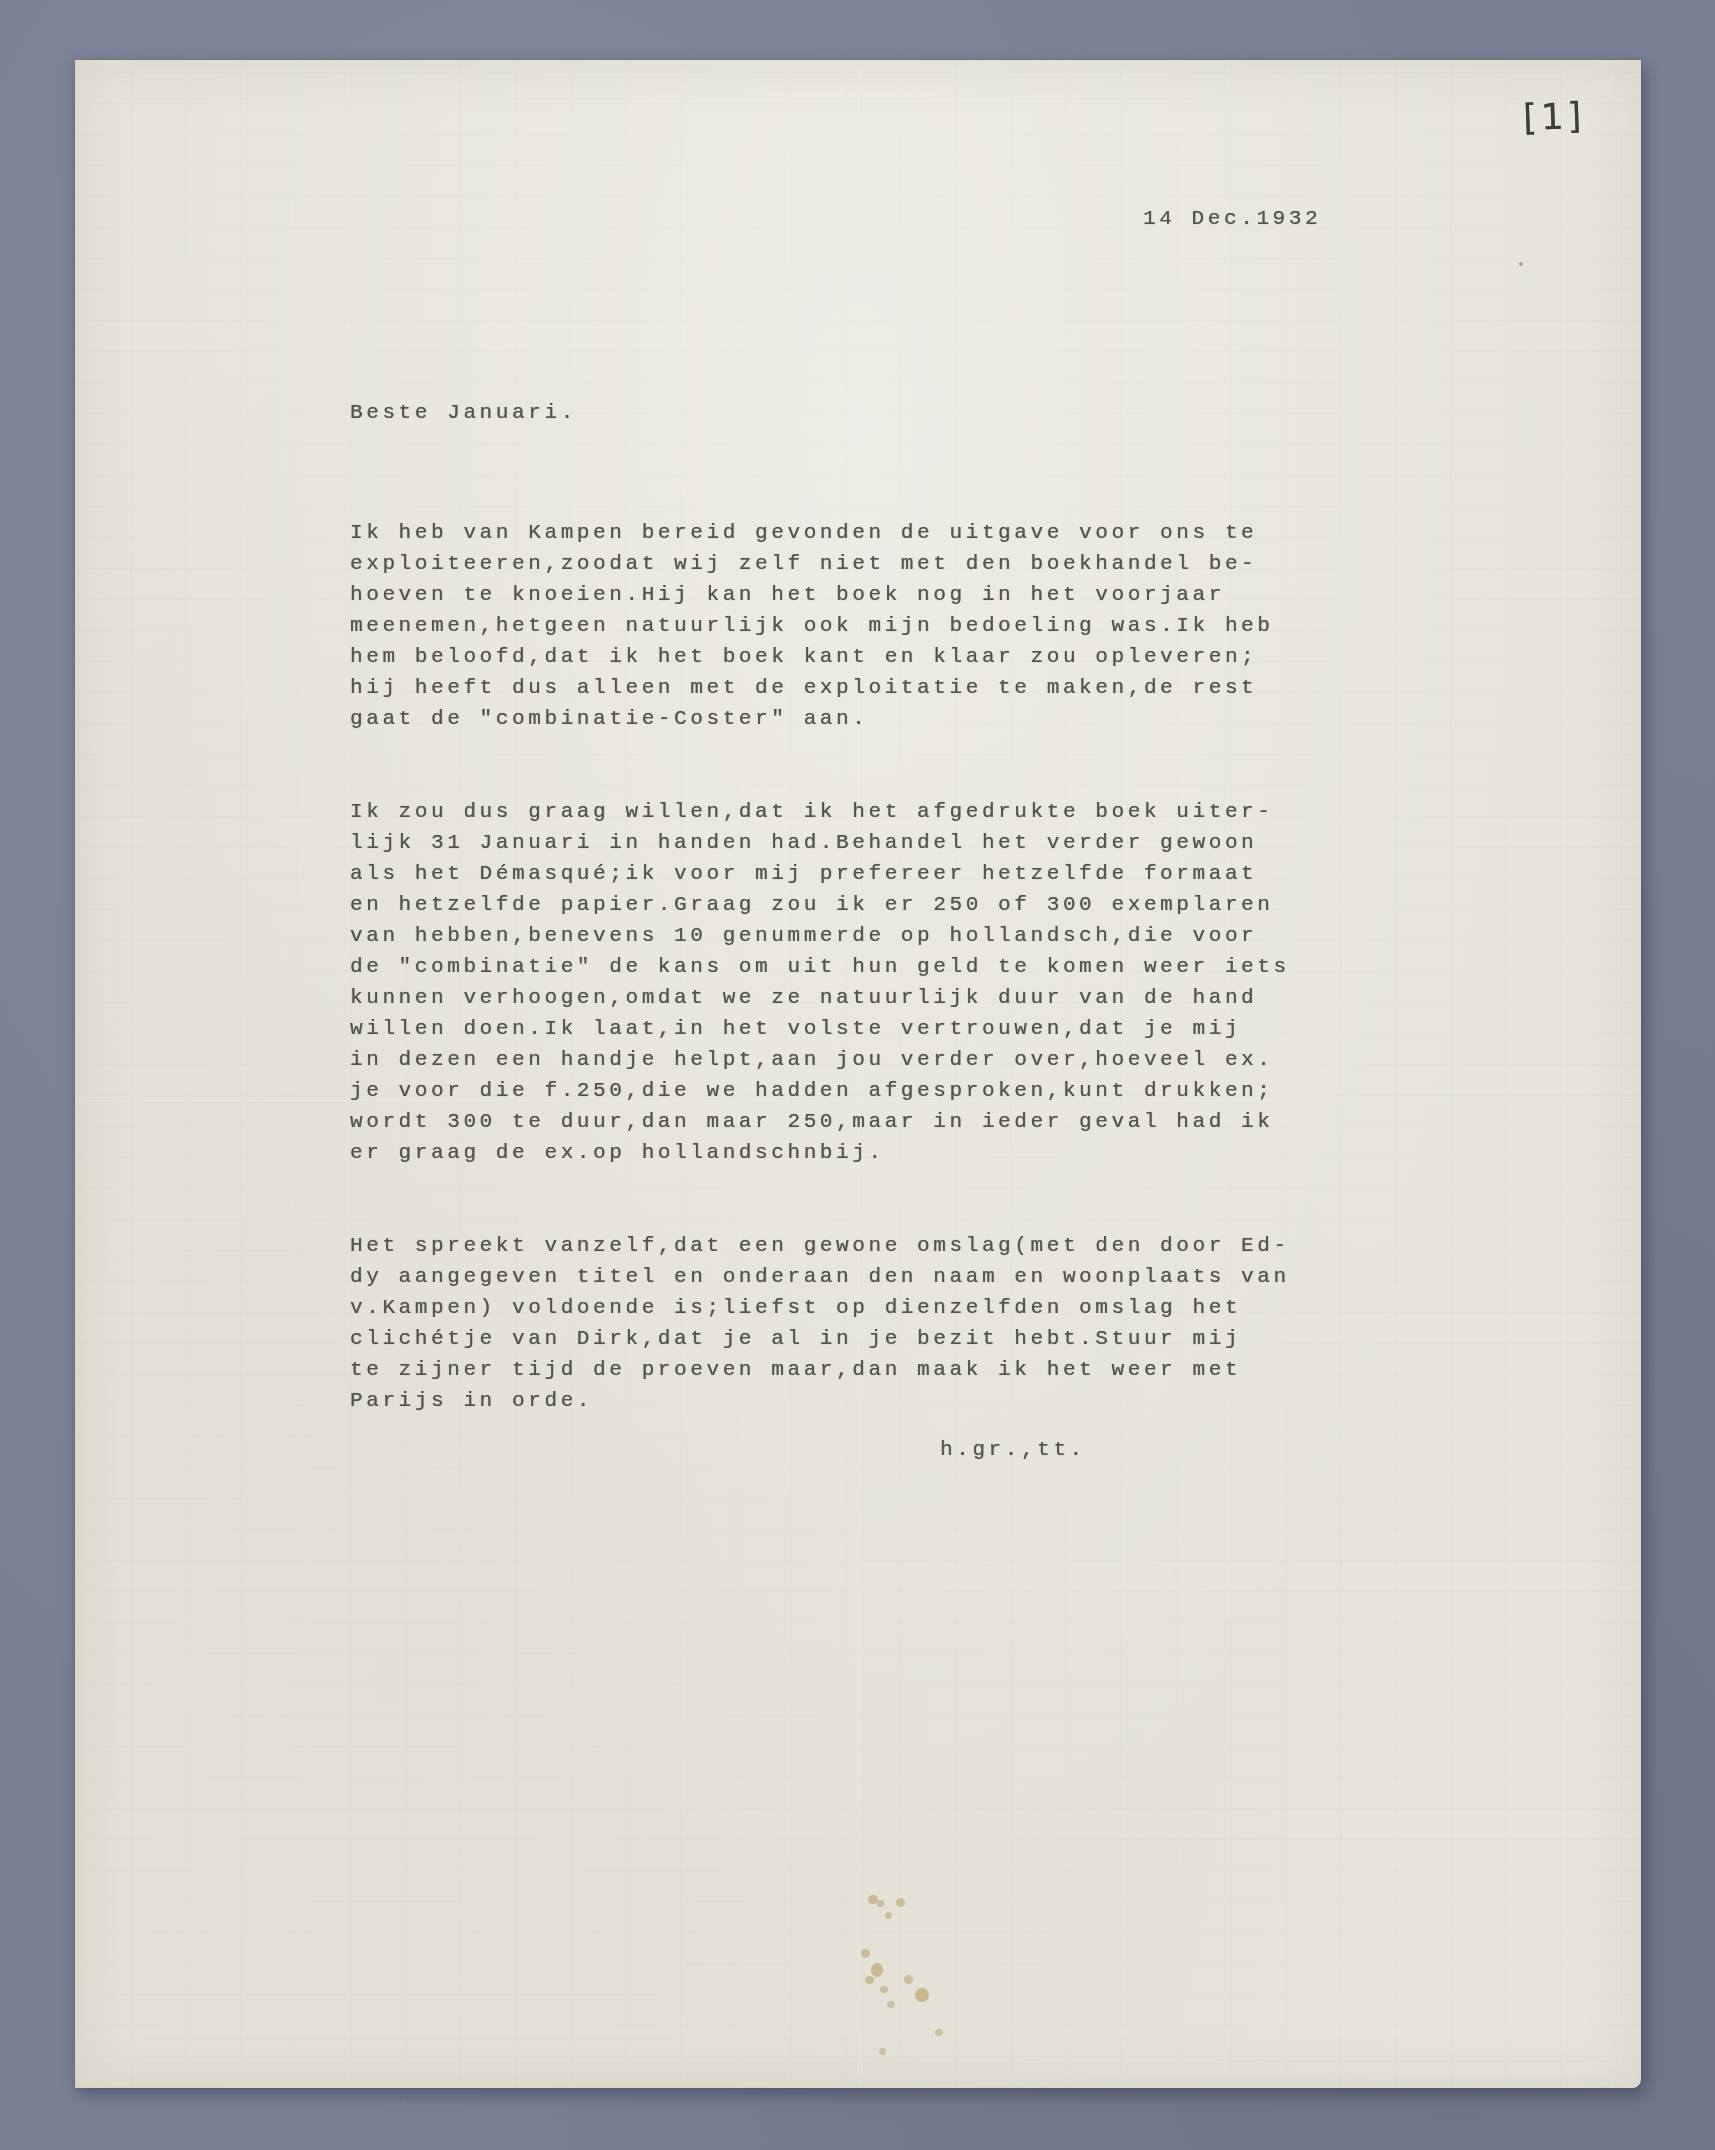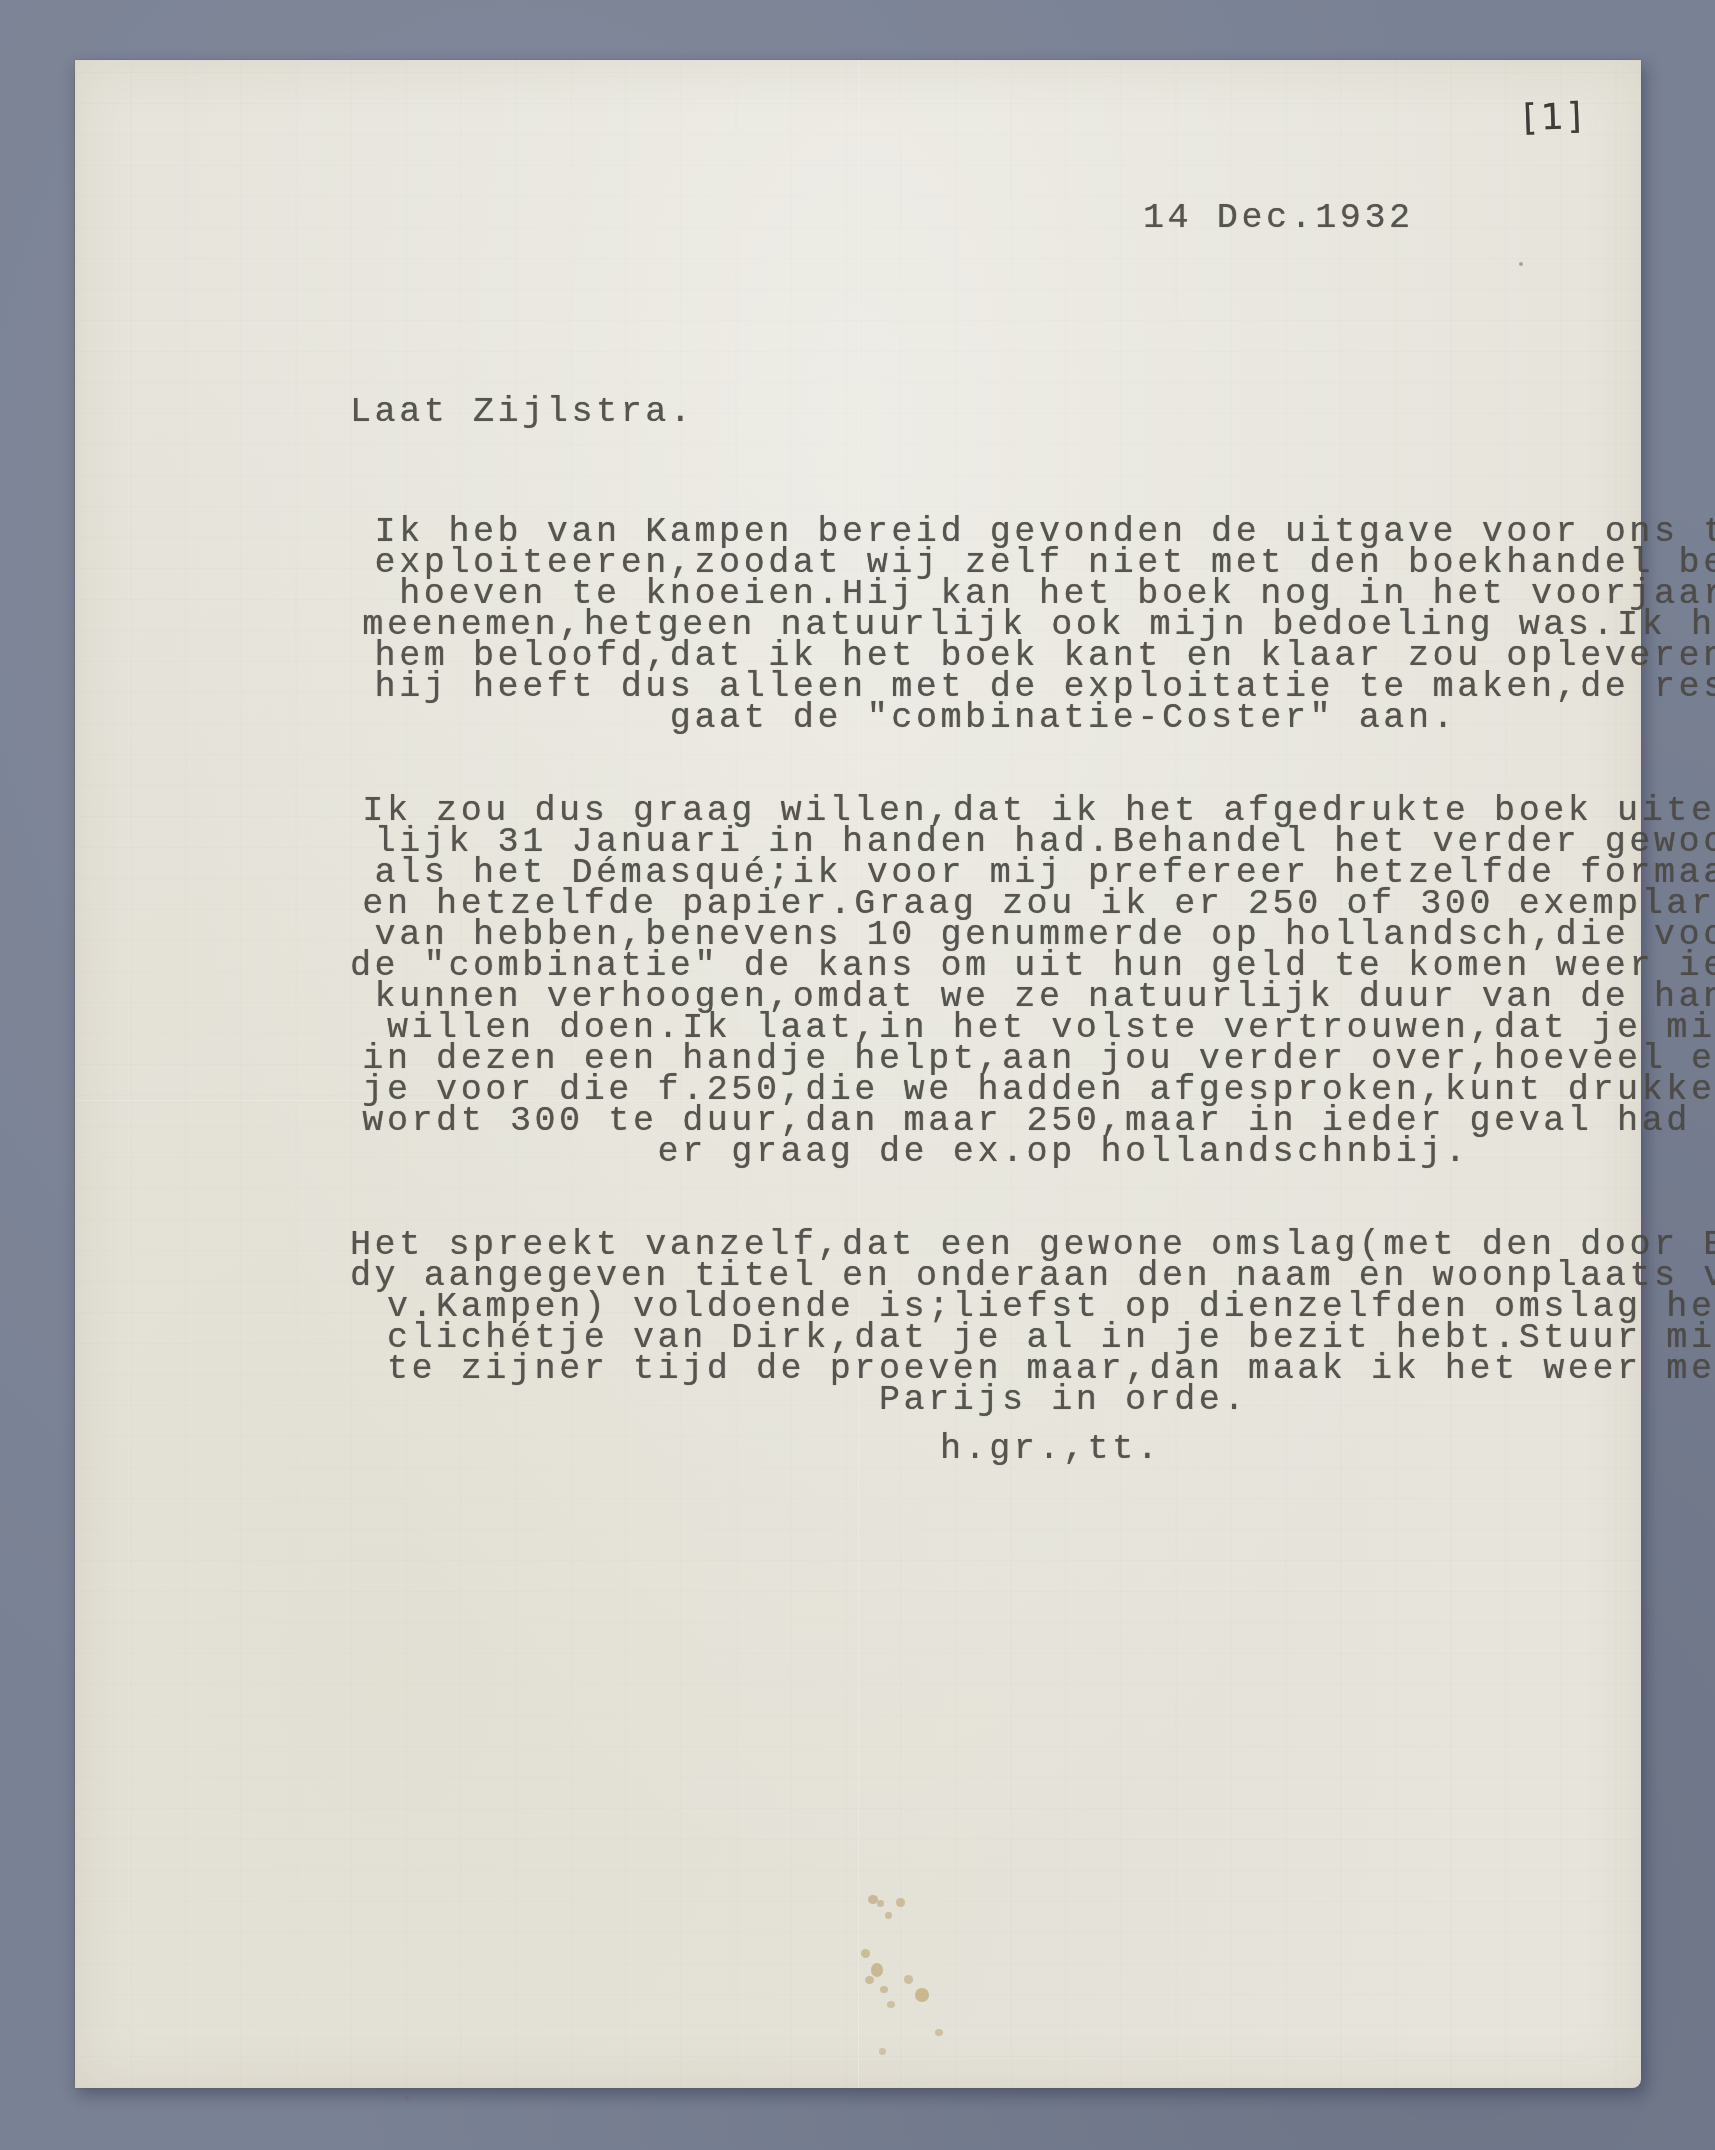"14 Dec.1932" .typed { font-size: 35px -> 21px; text-align: center -> none }
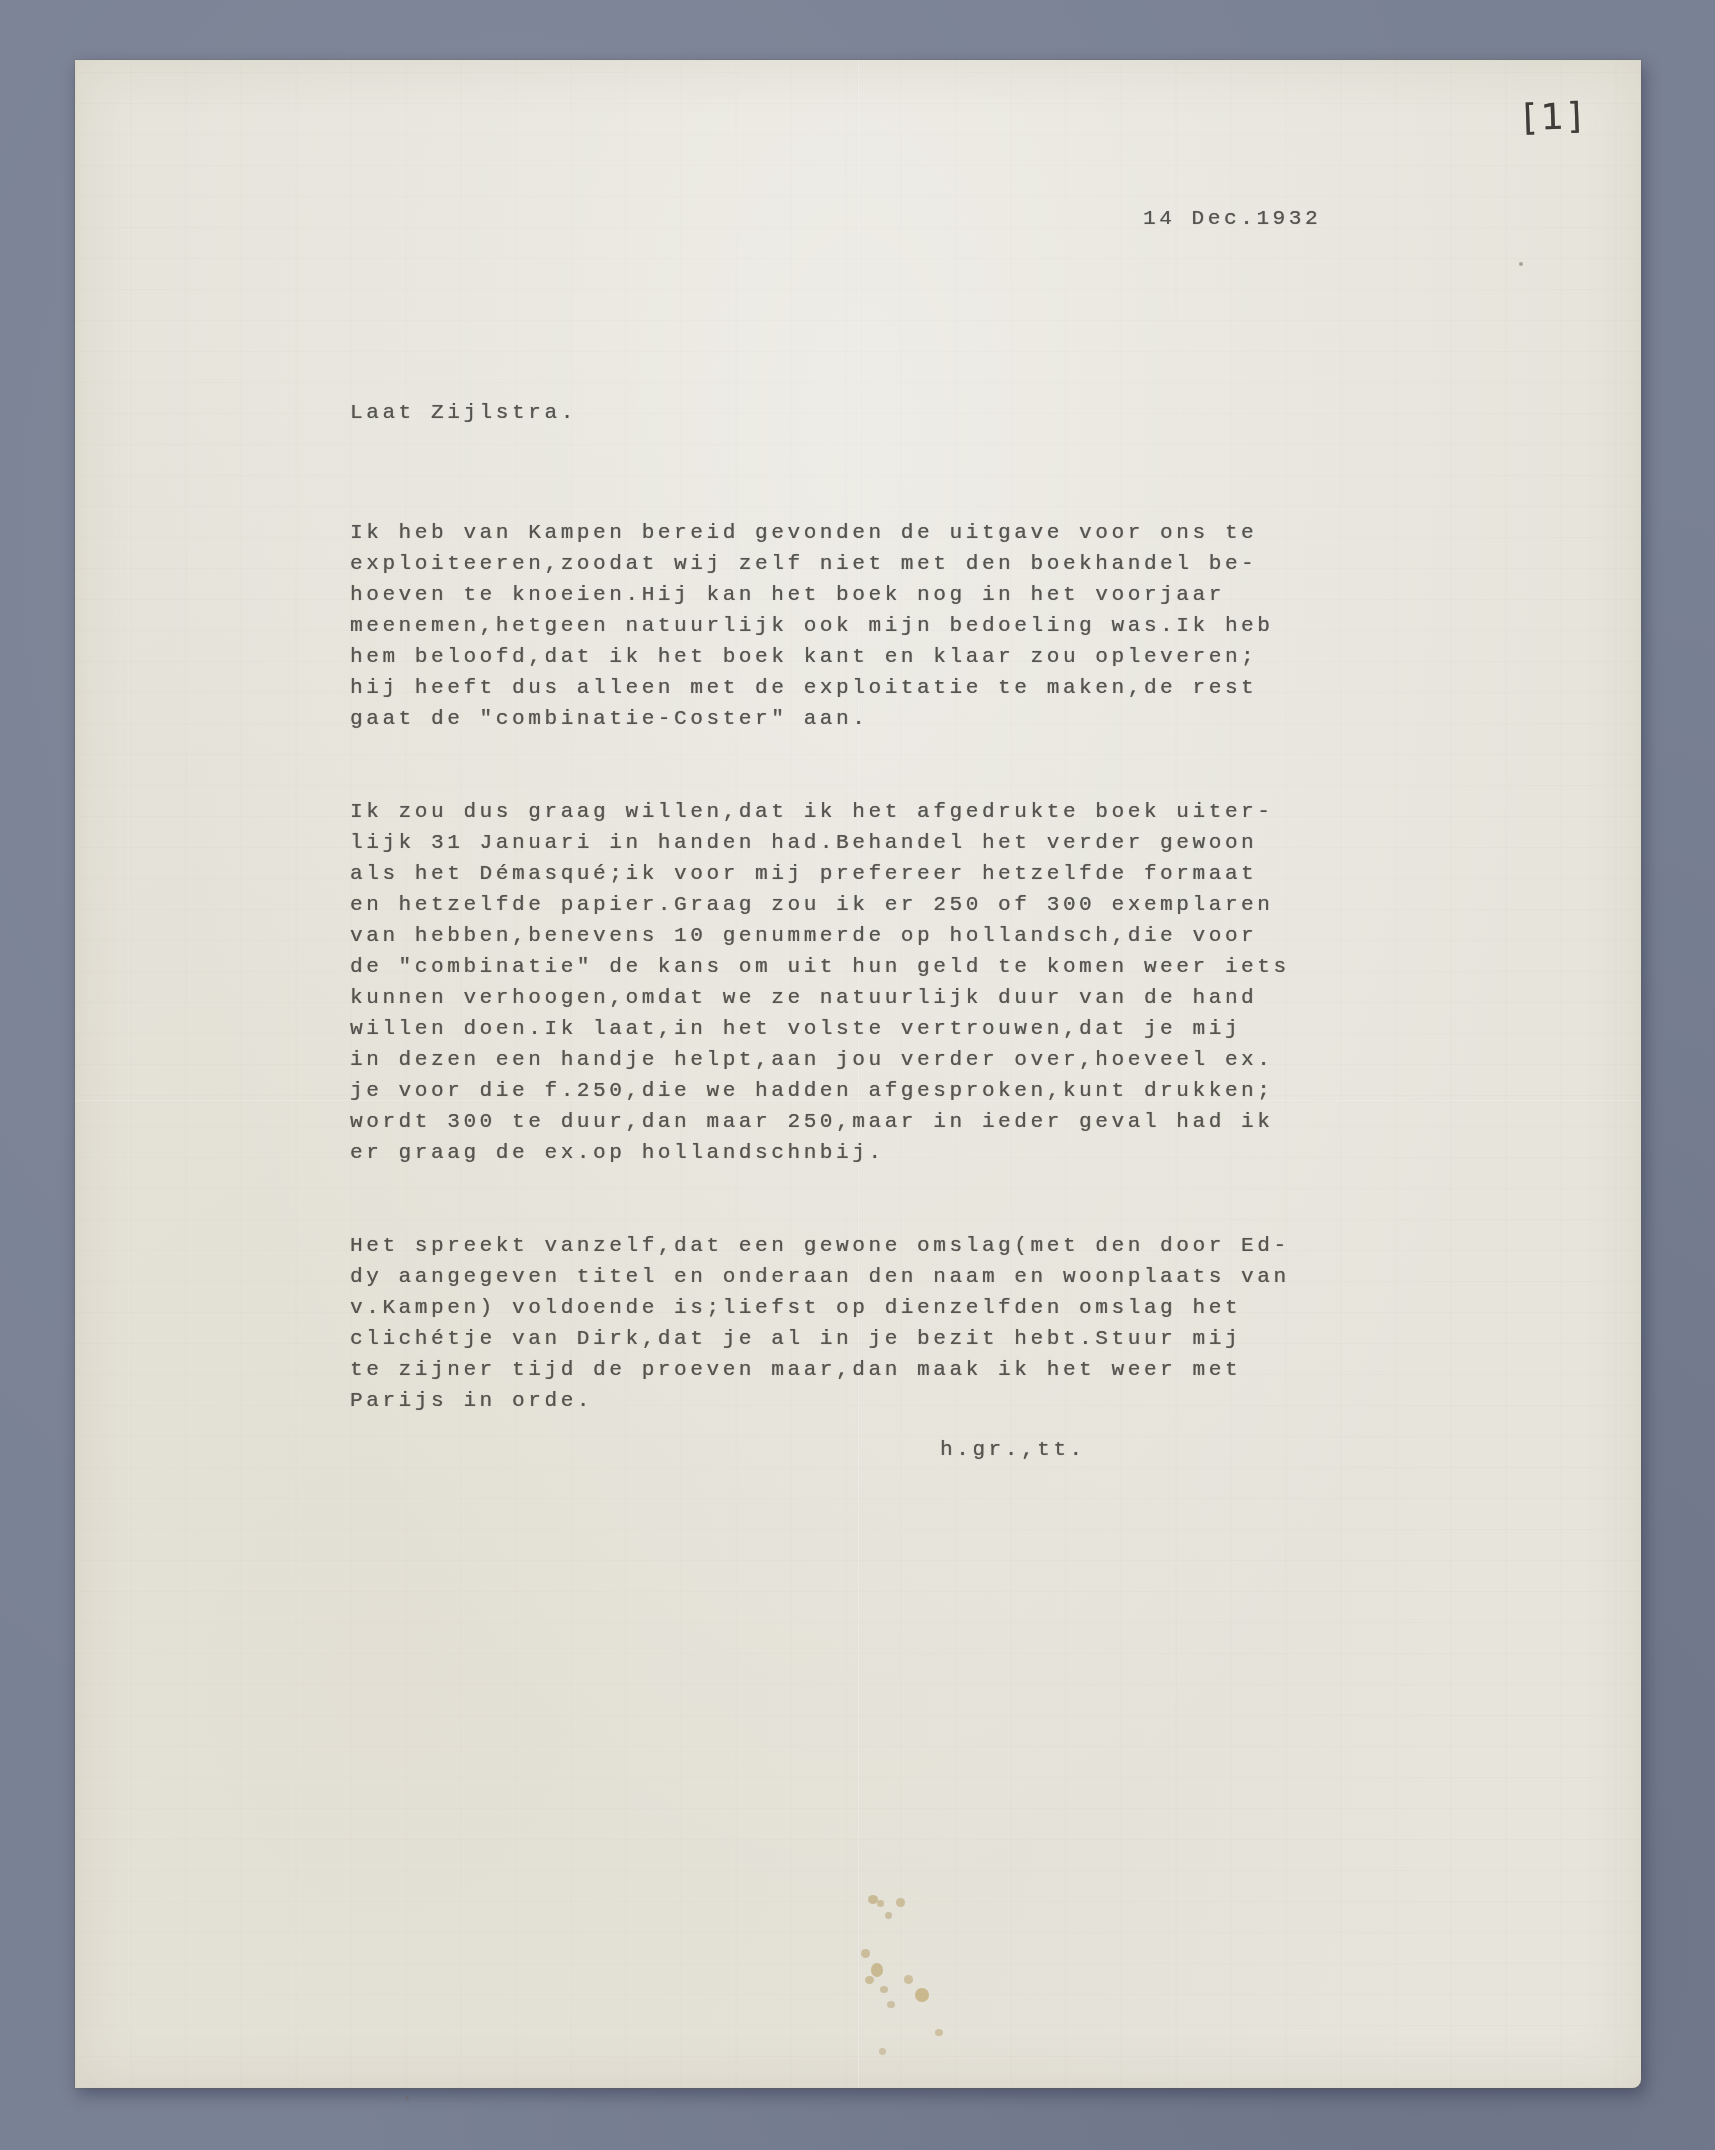"Laat Zijlstra." div.typed { text: Laat Zijlstra -> Beste Januari }
